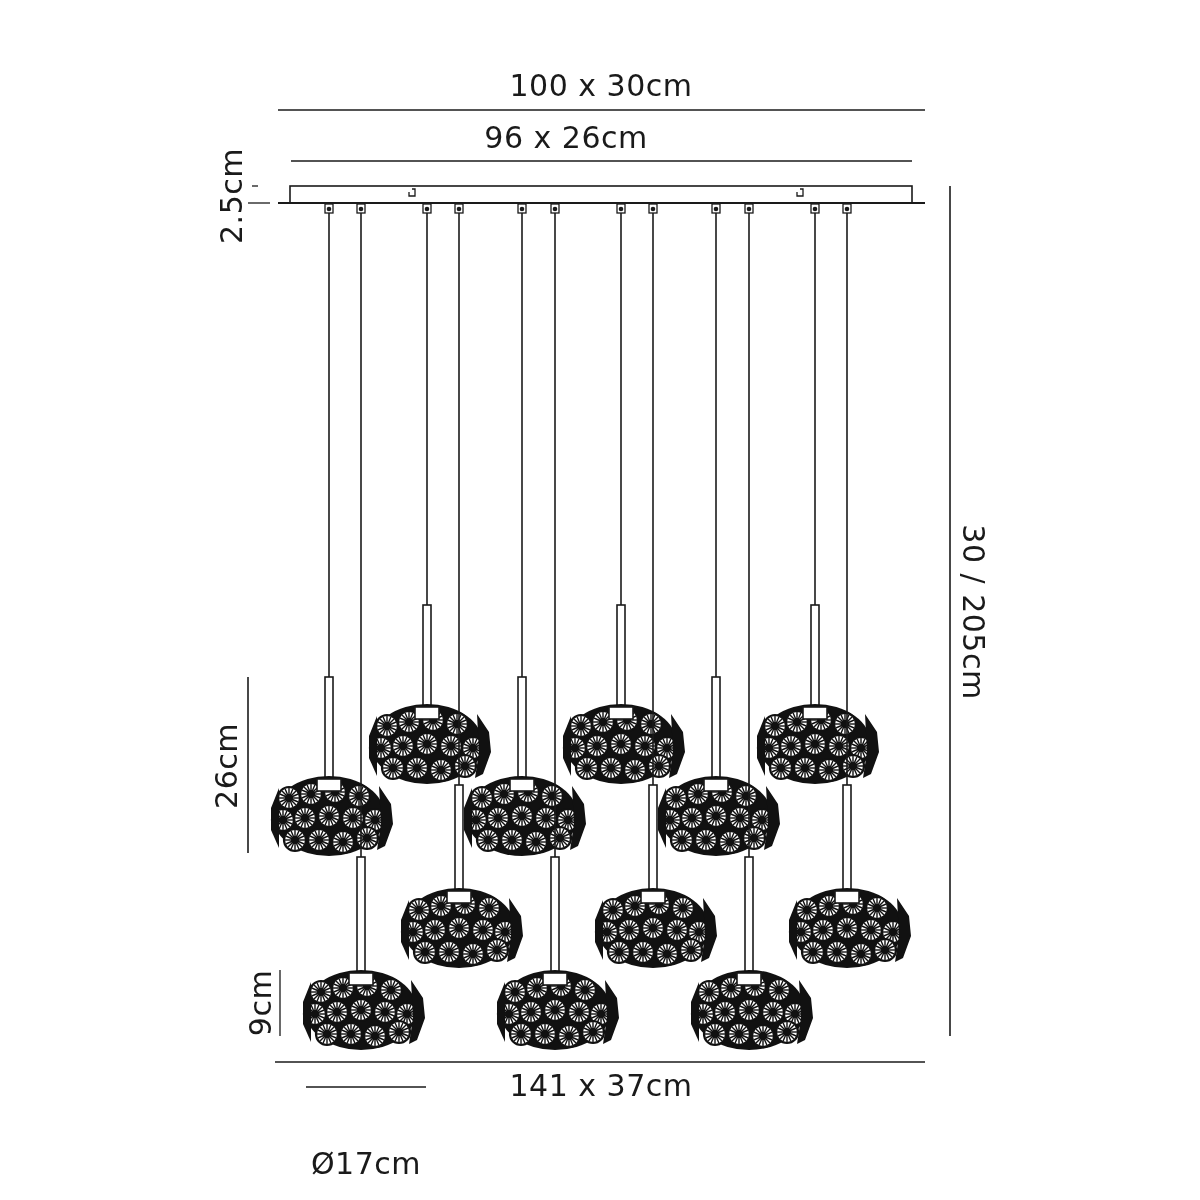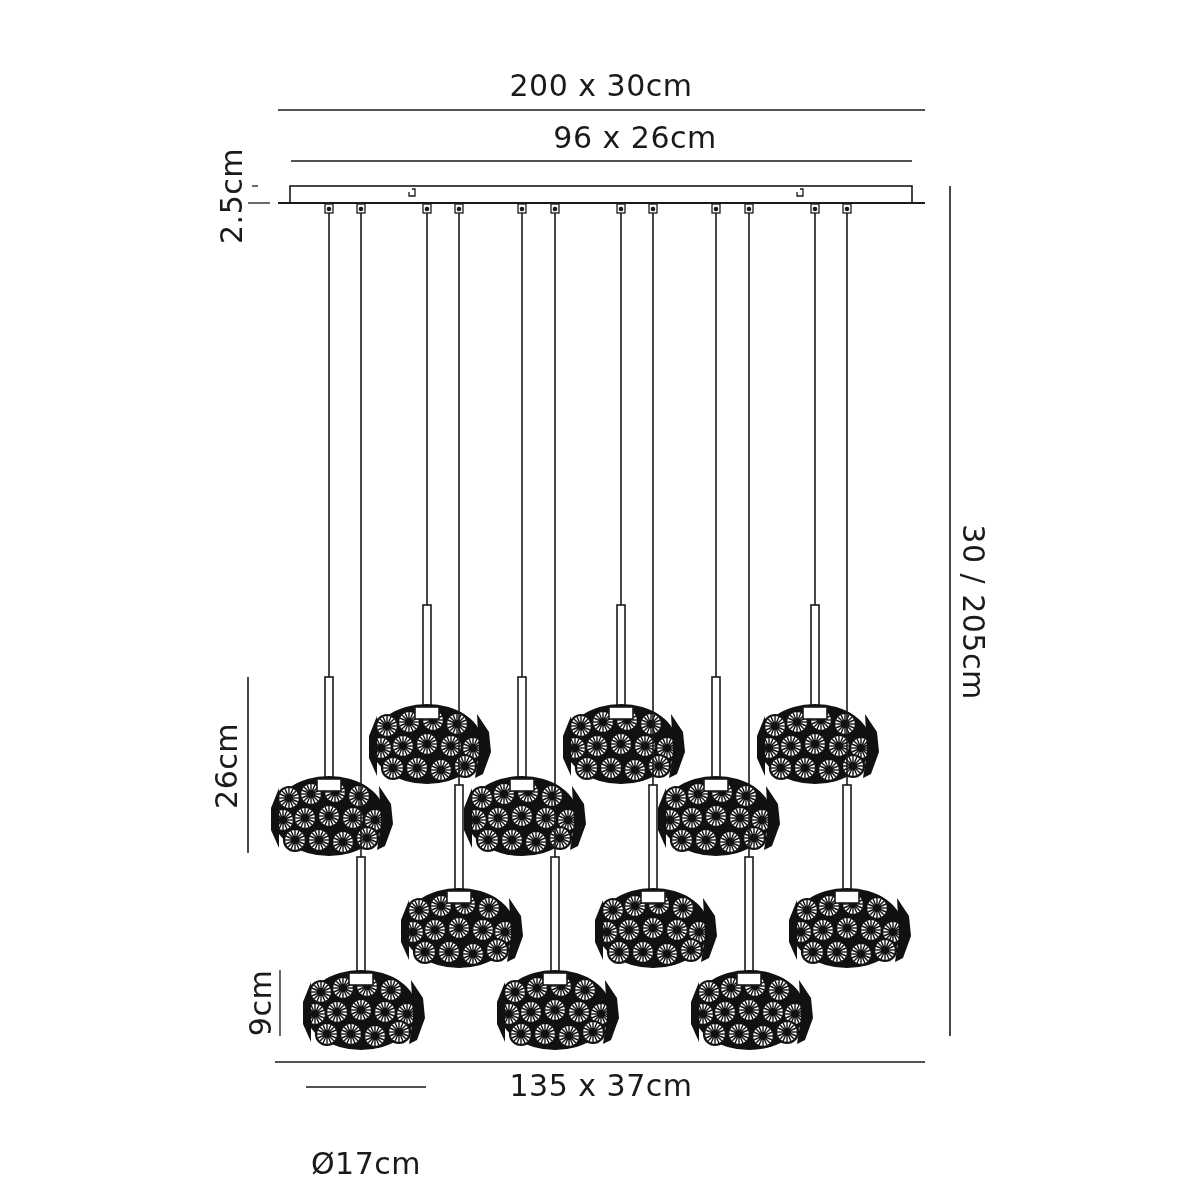"200 x 30cm" div.lbl { text: 200 -> 100 }
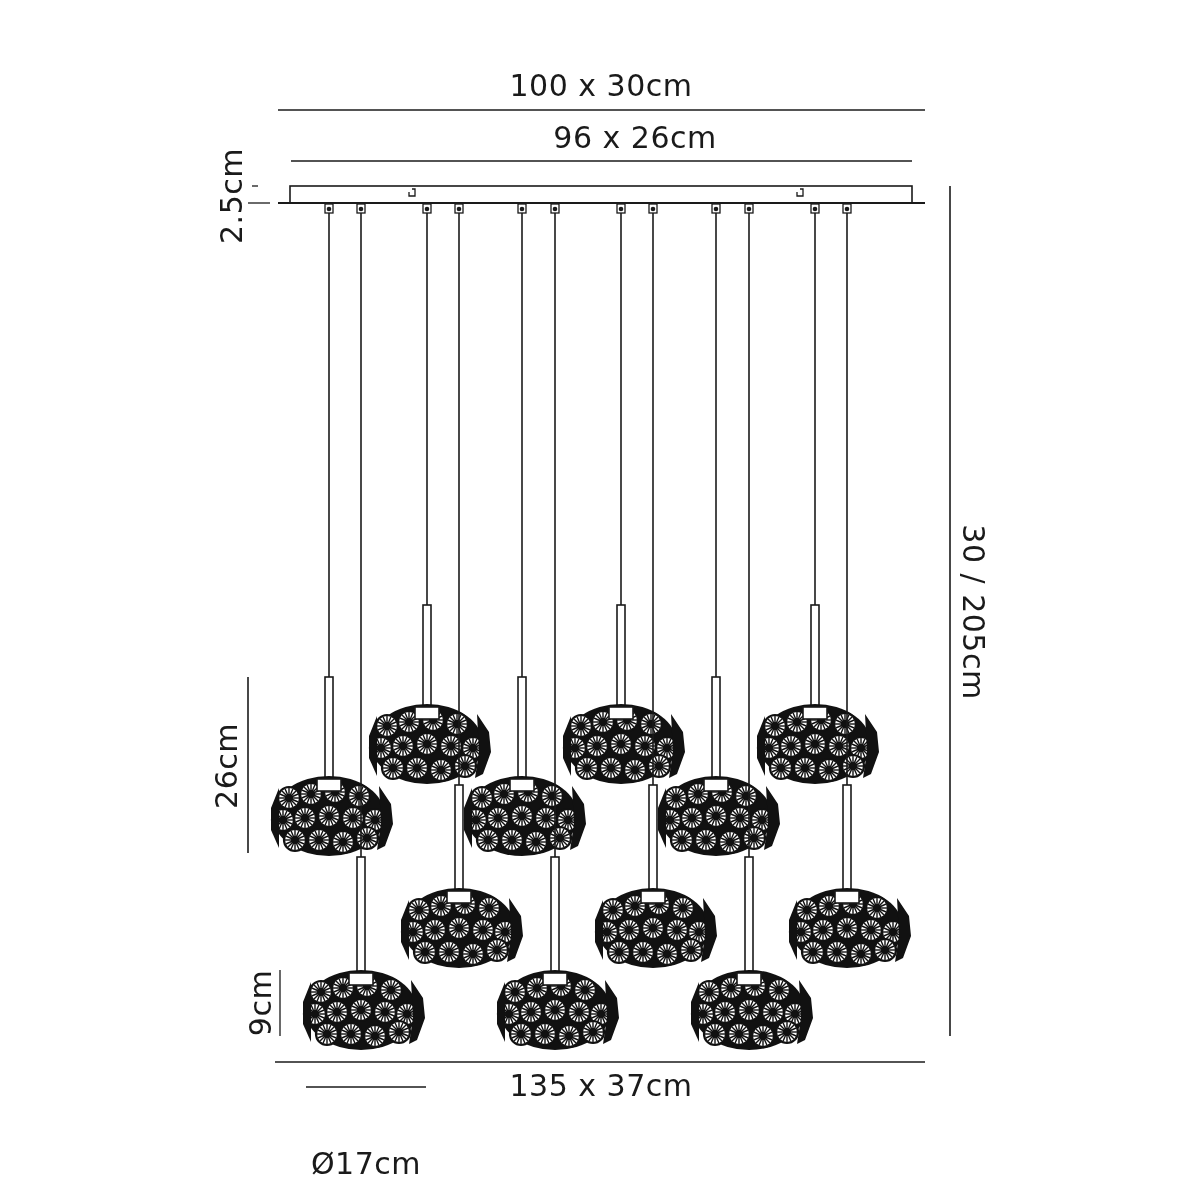"96 x 26cm" div.lbl { left: 635px -> 566px }
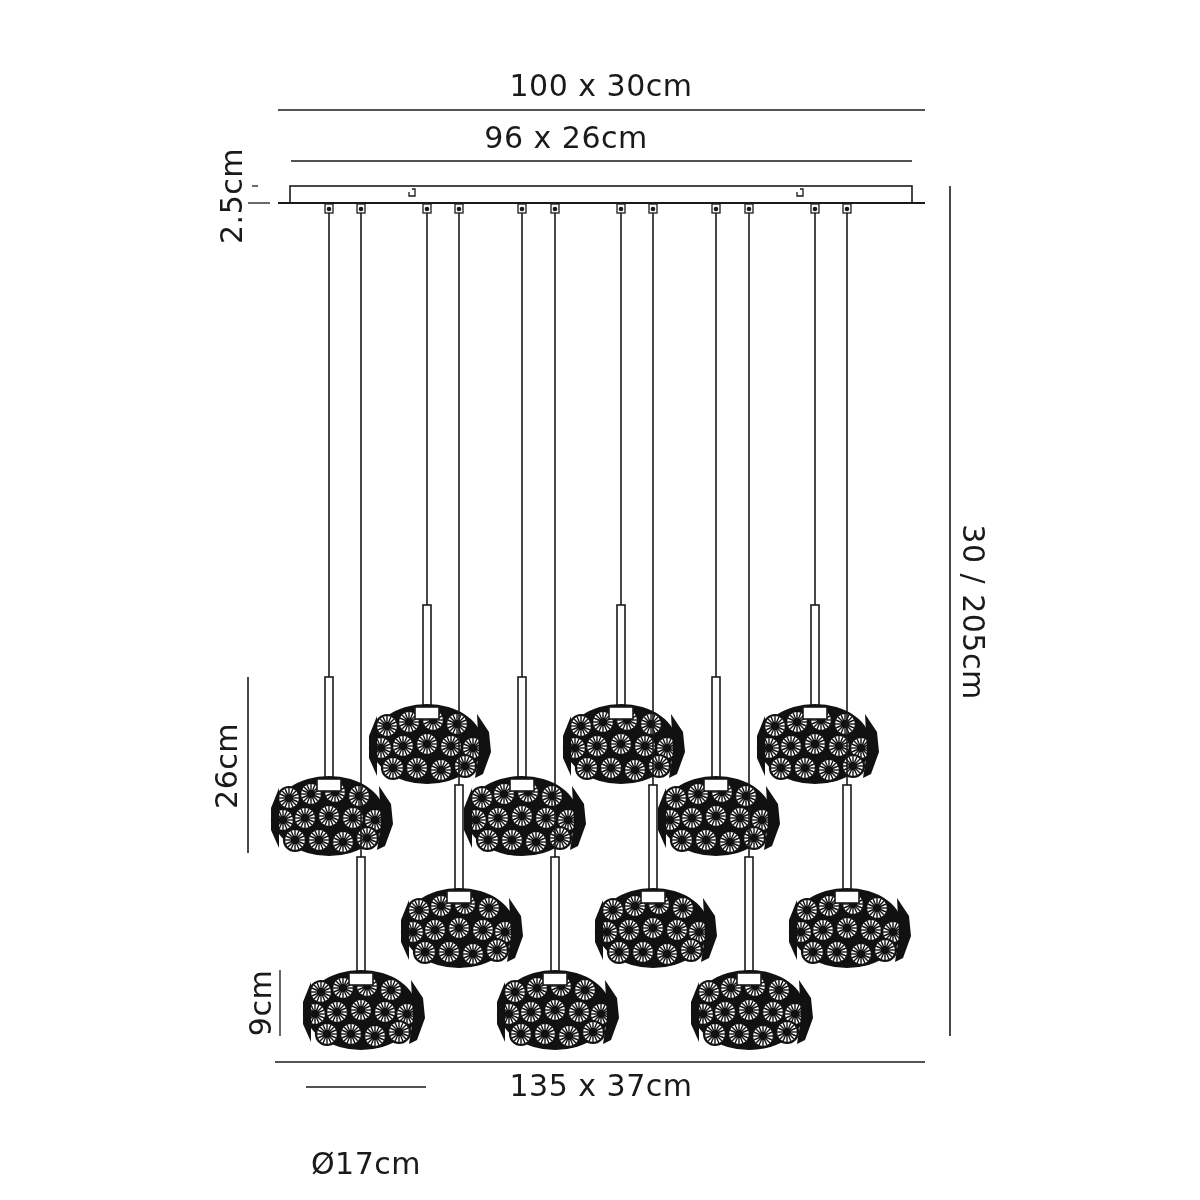"135 x 37cm" div.lbl { text: 135 -> 141 }
